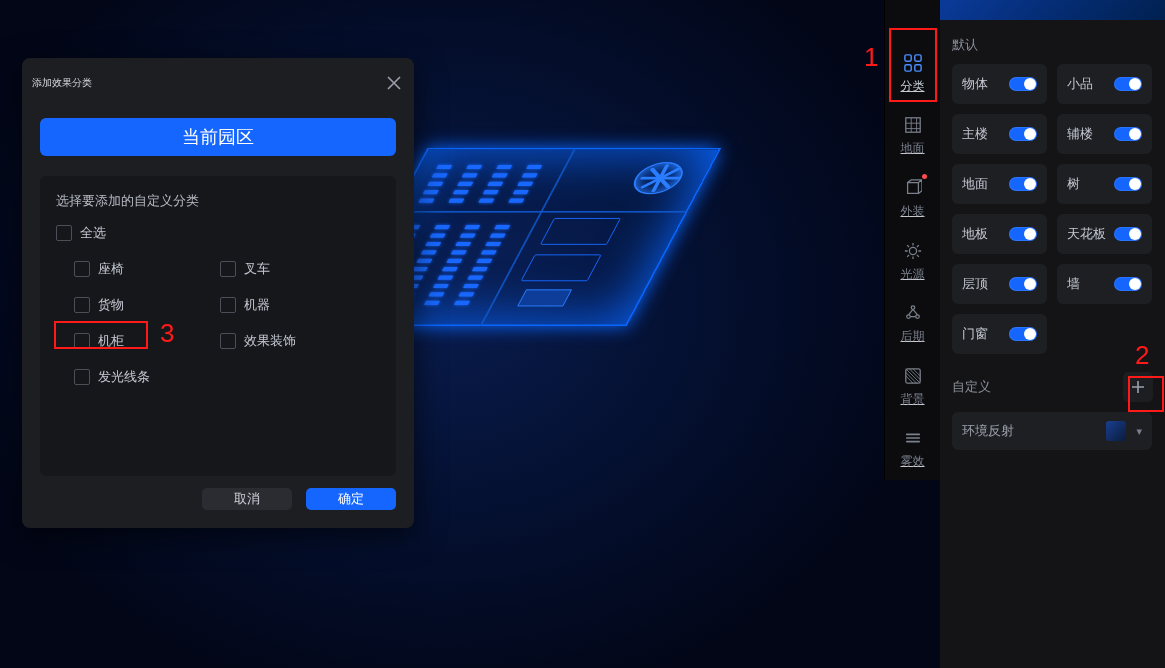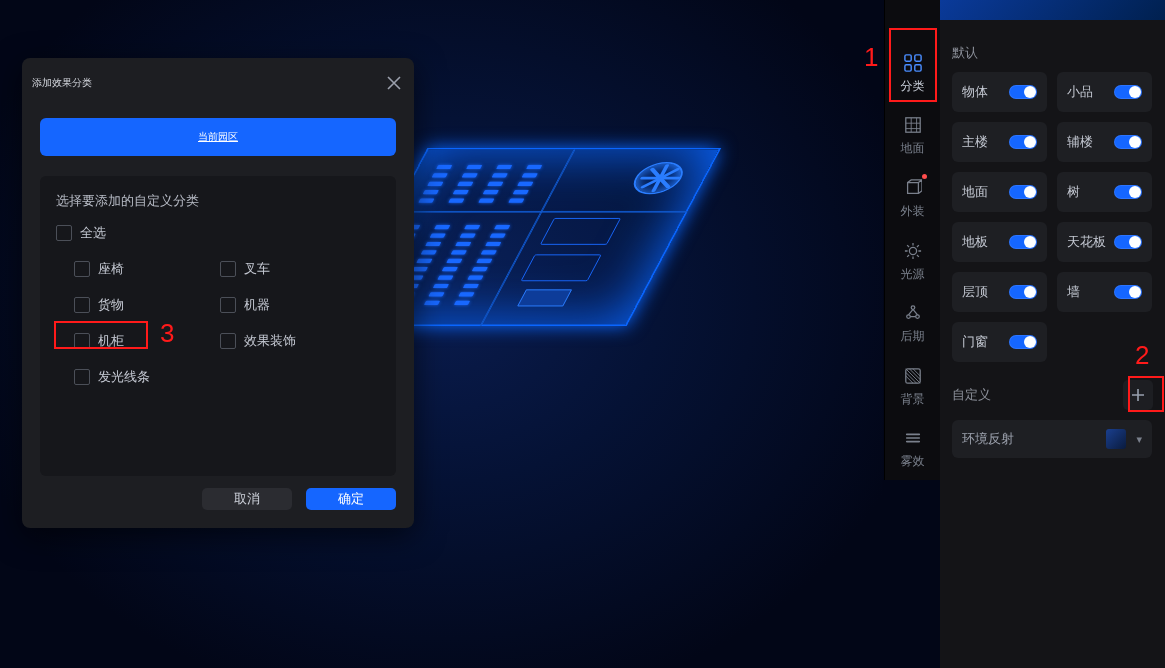"默认" .section-title { margin: 24px 0 10px 0 -> 16px 0 10px 0 }
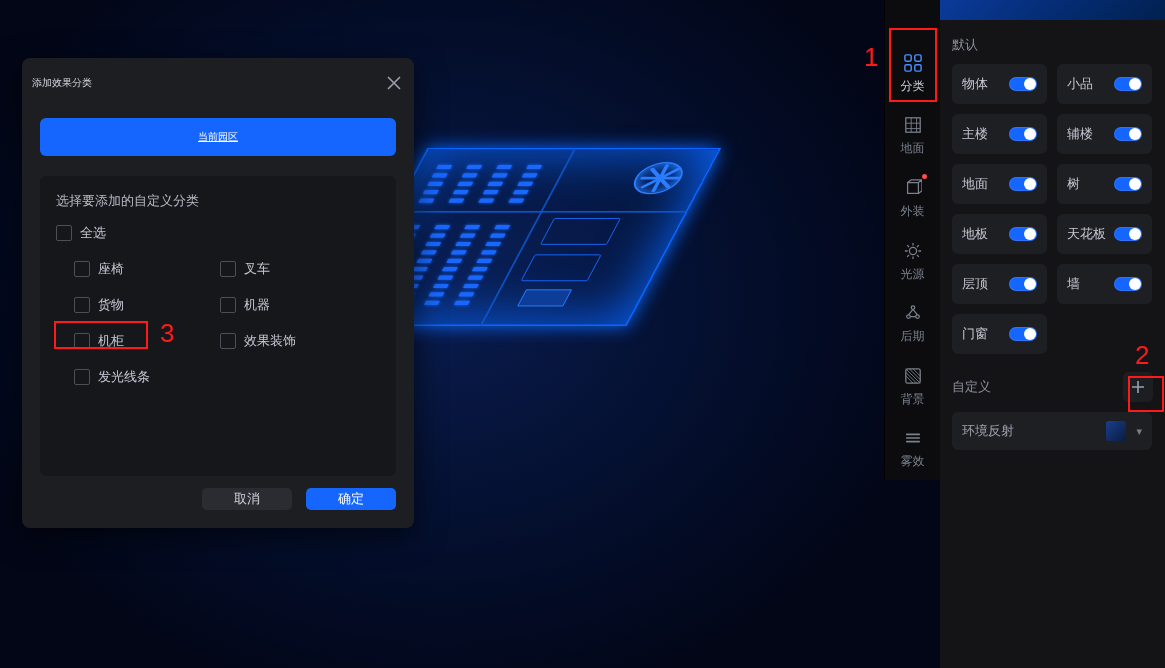"分类" #side-icons { text-decoration: none -> underline }
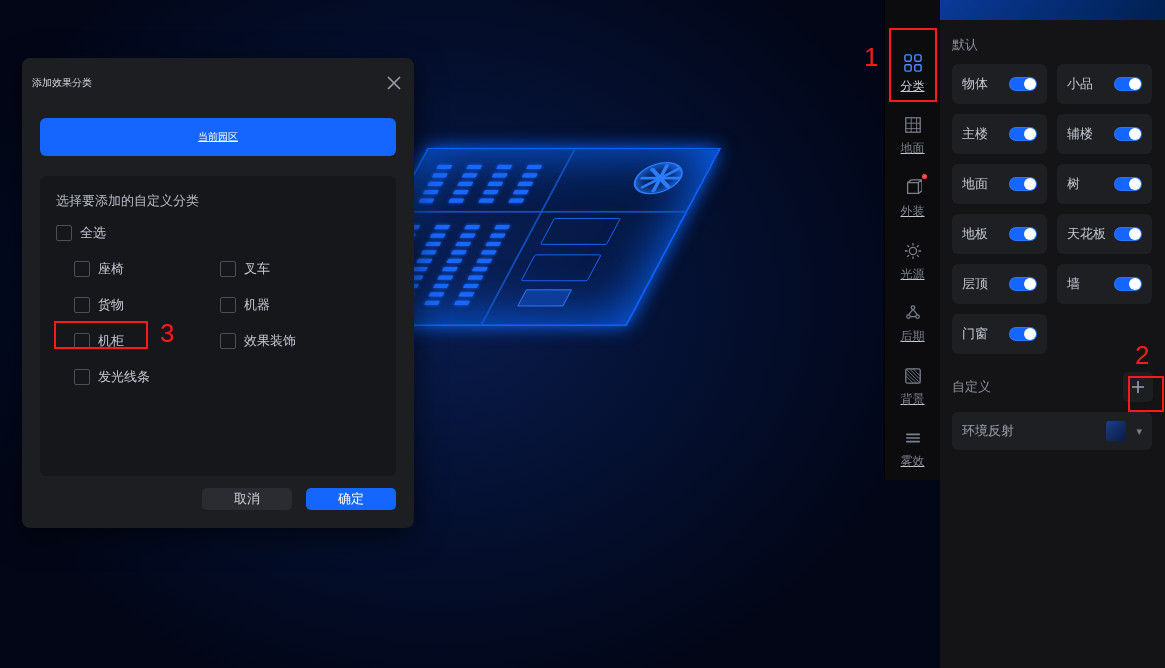"当前园区" .tab { font-size: 10px -> 18px; text-decoration: underline -> none }
